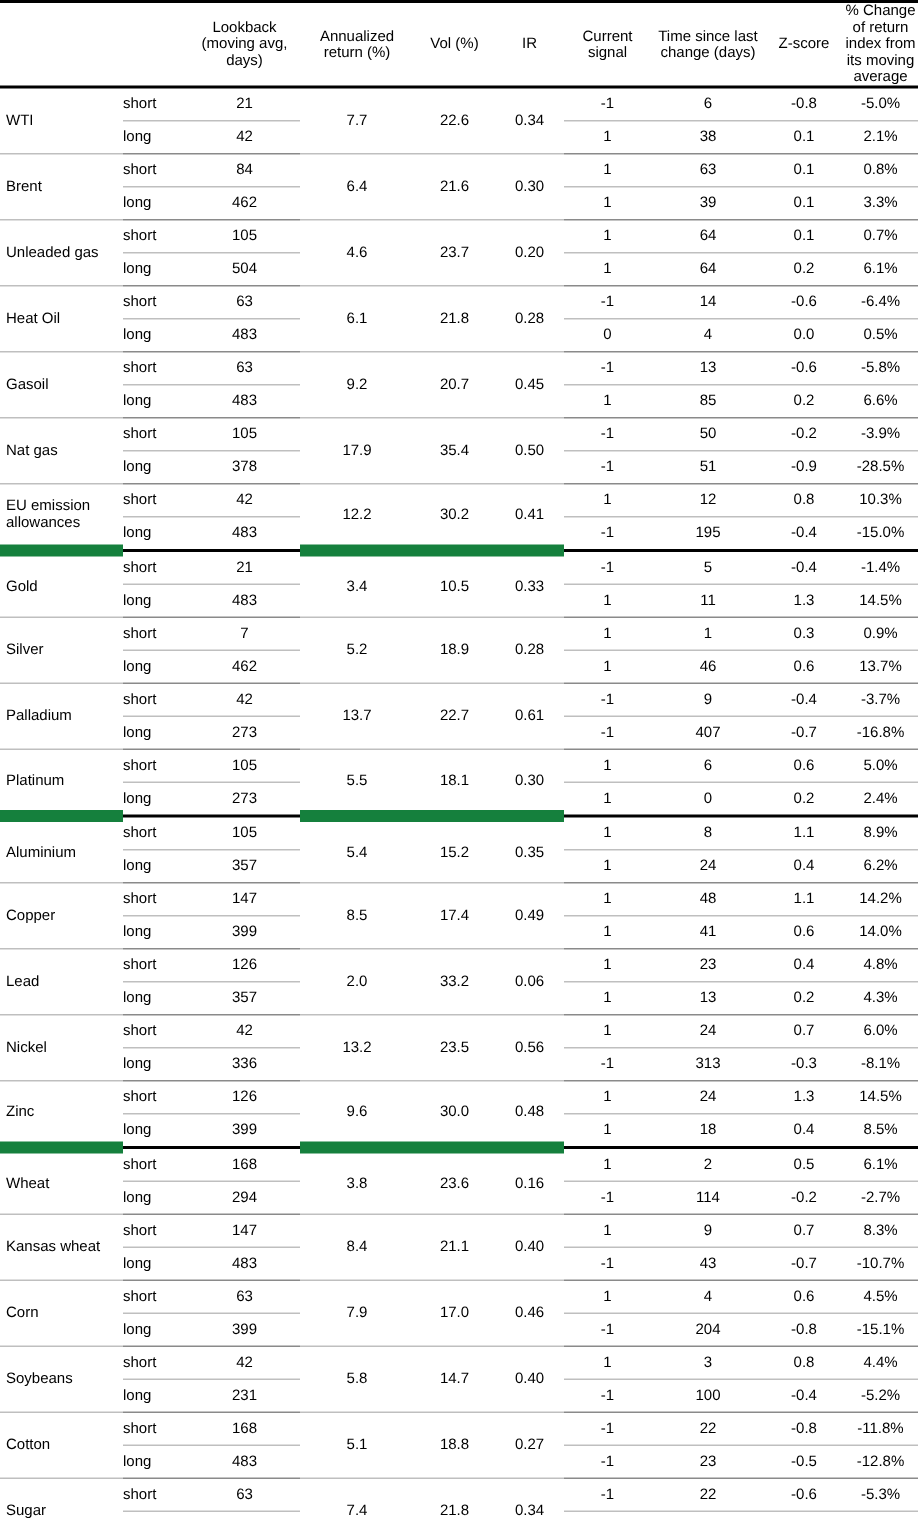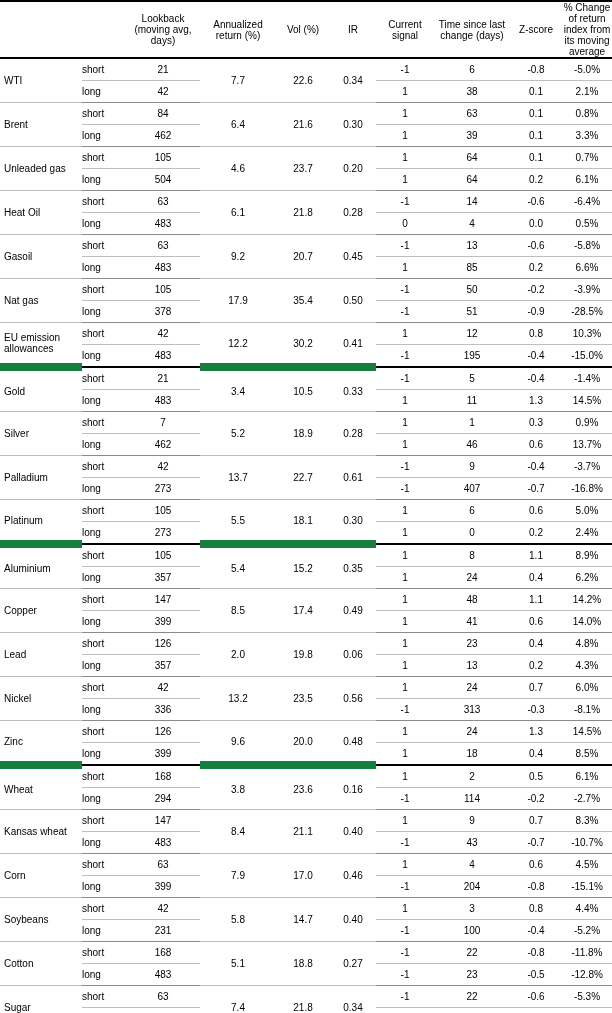"19.8" td.num { text: 19.8 -> 33.2 }
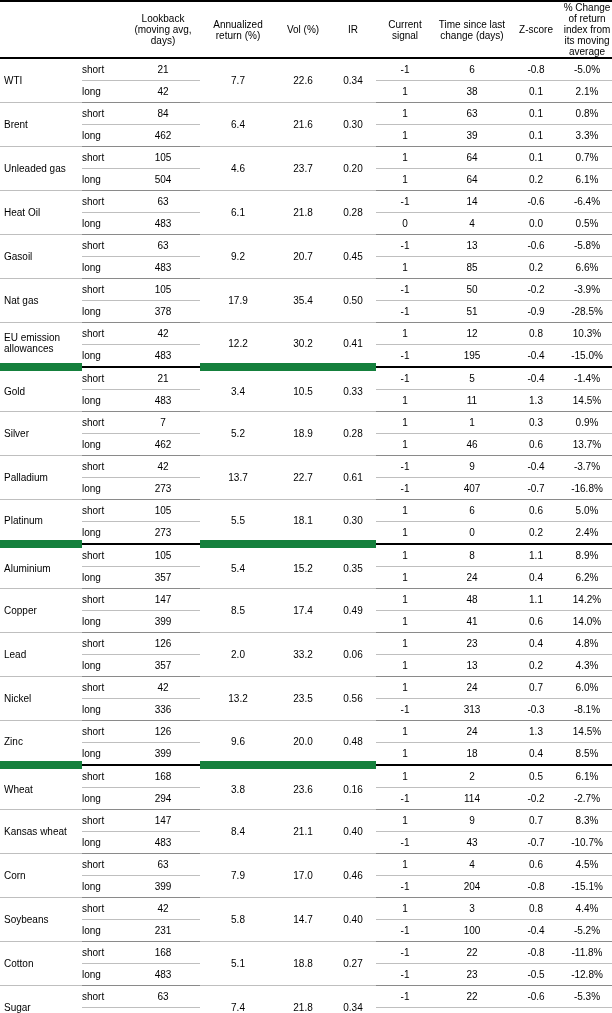"20.0" td.num { text: 20.0 -> 30.0 }
